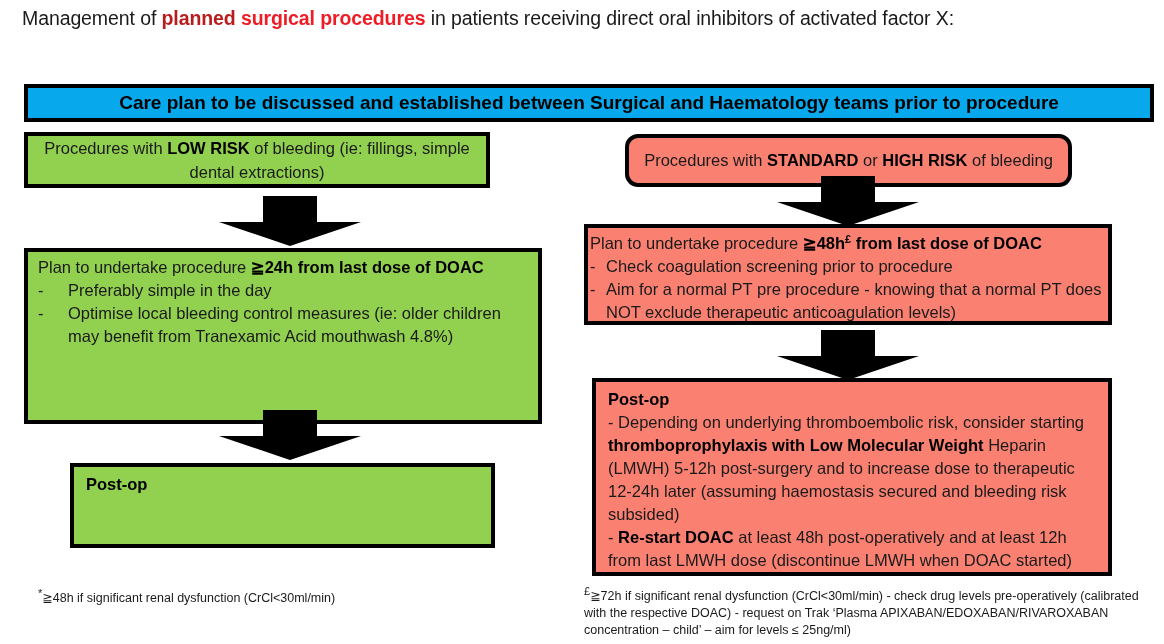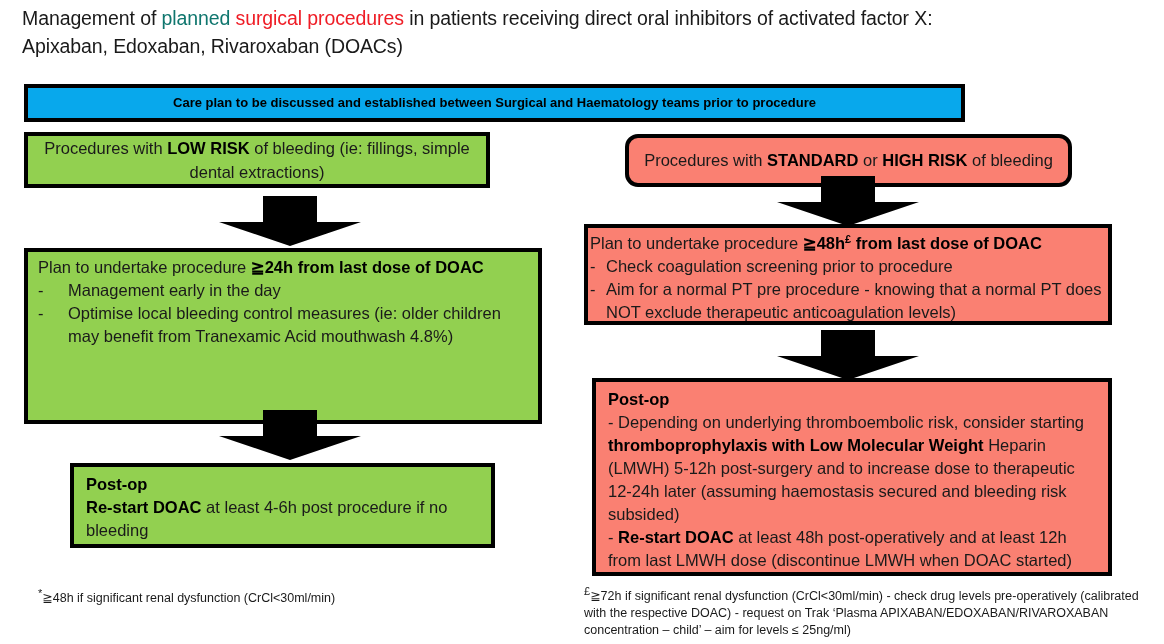"planned" .title-block .hl-bold { color: #0f766e -> #b91c1c; font-weight: normal -> bold }
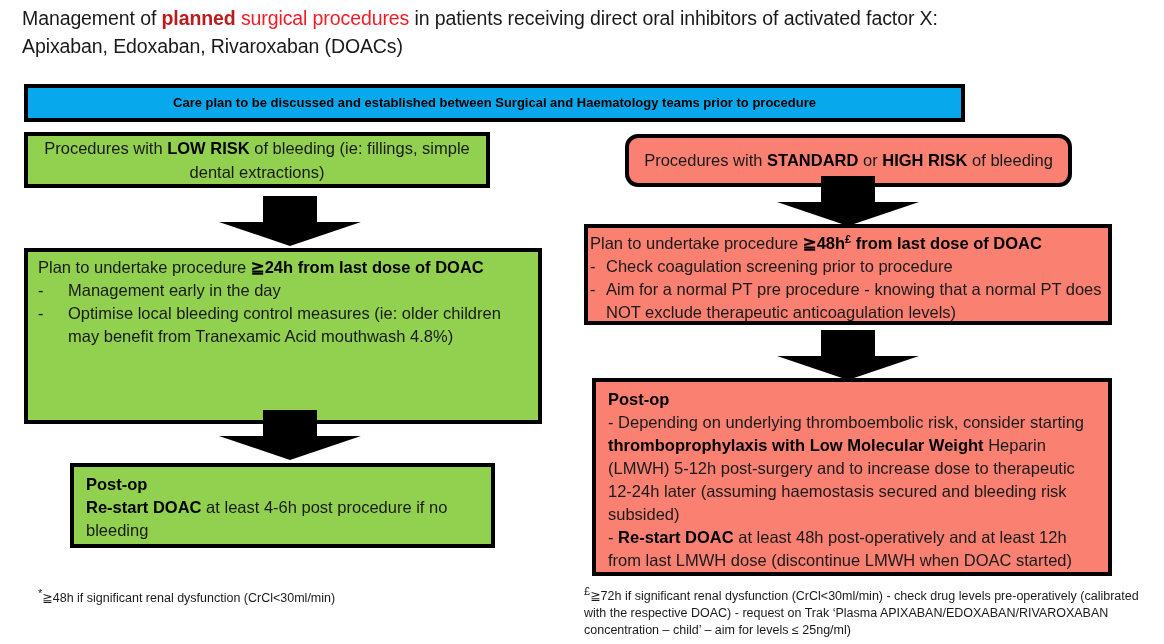"surgical procedures" .title-block .hl { font-weight: none -> bold }
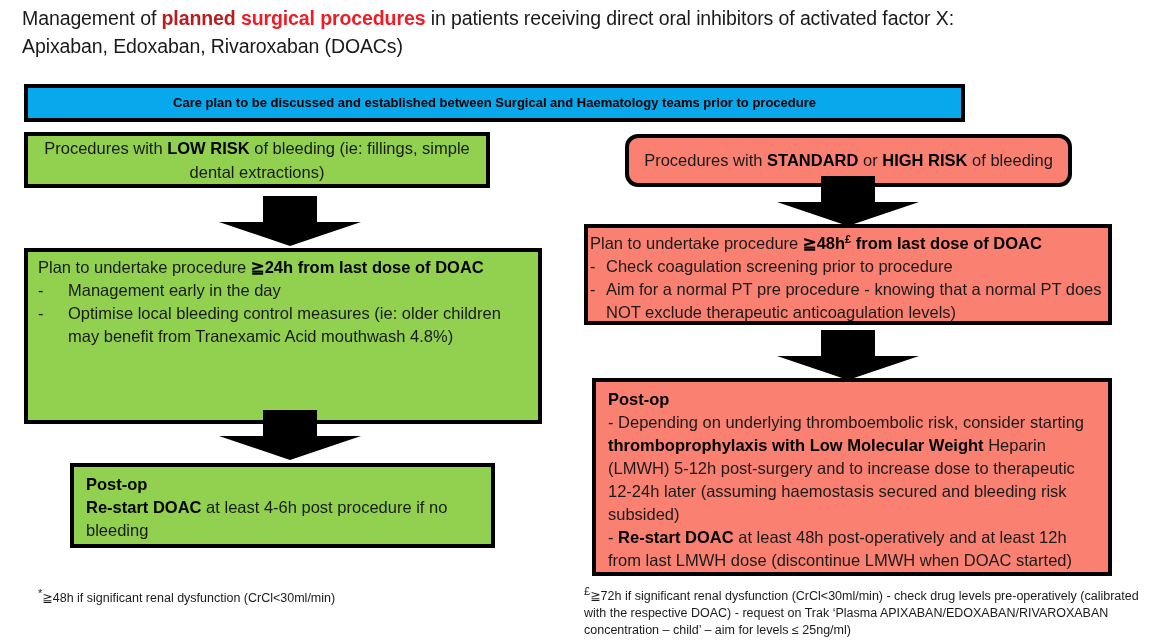"Apixaban, Edoxaban, Rivaroxaban (DOACs)" div { html: <div>Apixaban, Edoxaban, Rivaroxaban (DOACs)</div> -> none }
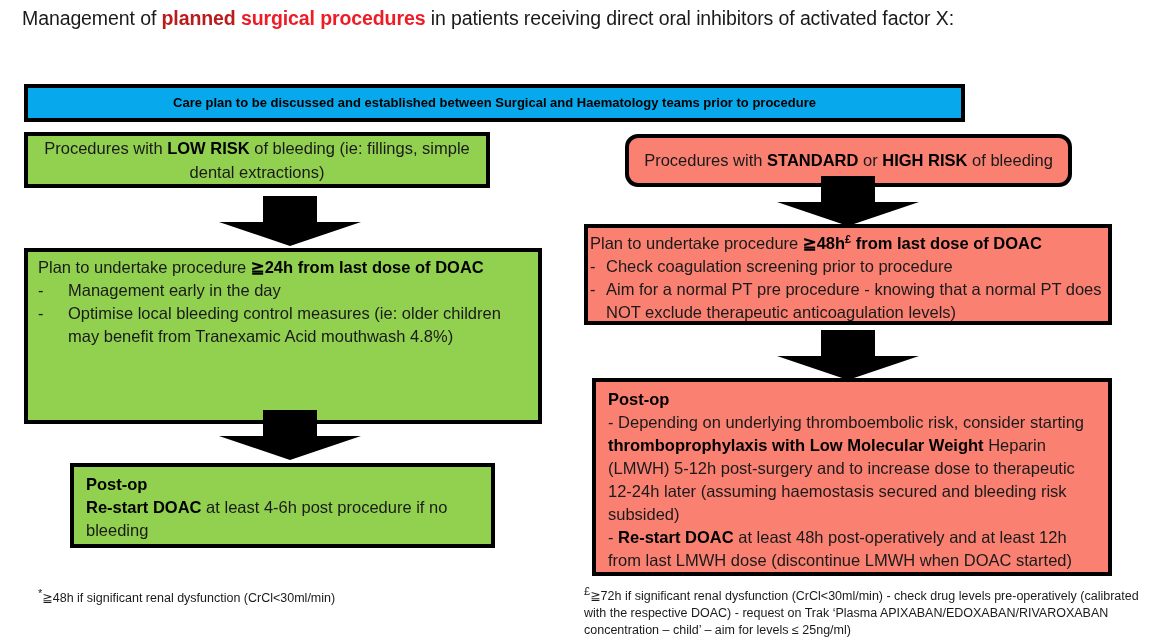"Care plan to be discussed" .banner { font-size: 13px -> 19px; width: 941px -> 1130px }
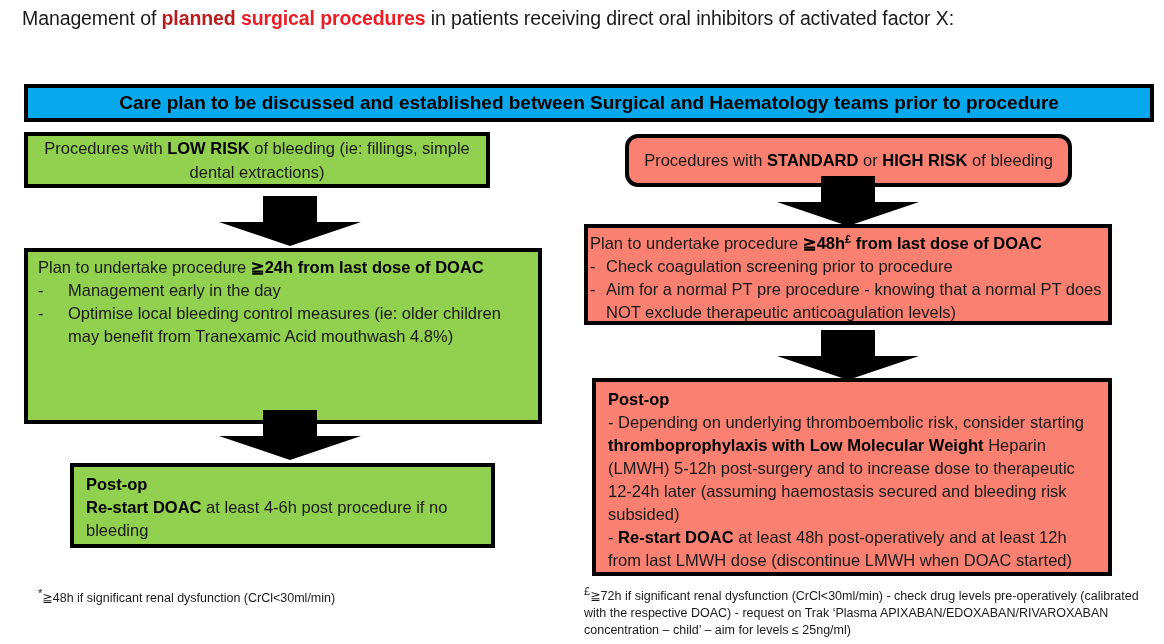"Management early in the day" span.btext { text: Management early -> Preferably simple }
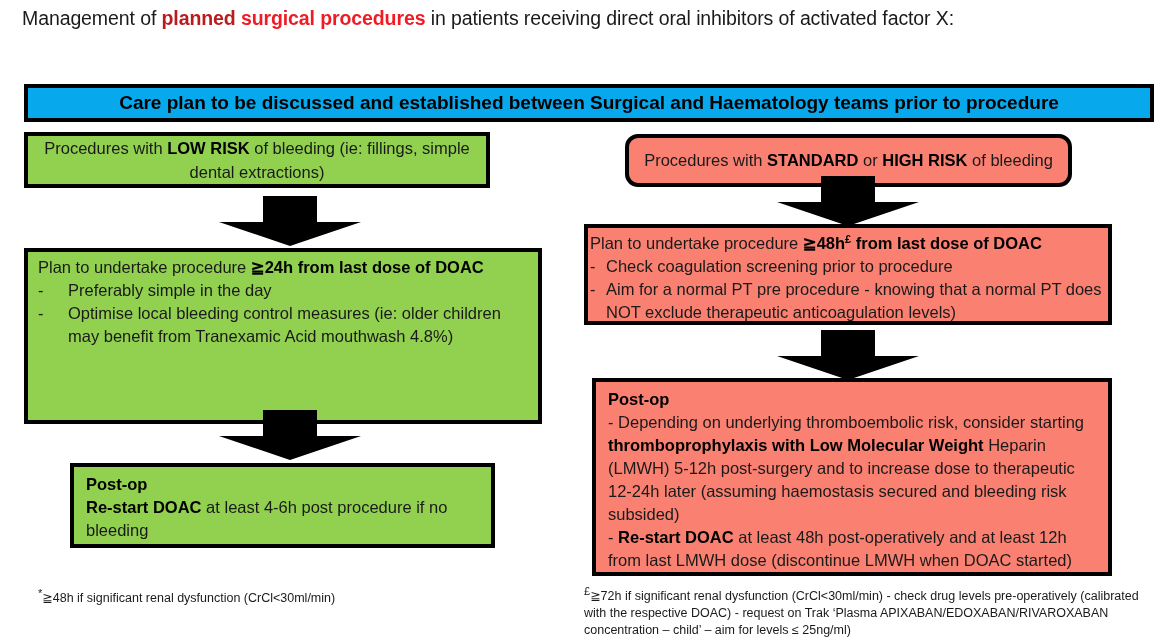"Re-start DOAC at least 4-6h" div { html: <div> <b>Re-start DOAC</b><span> at least 4-6h post procedure if no bleeding</span> </div> -> none }
